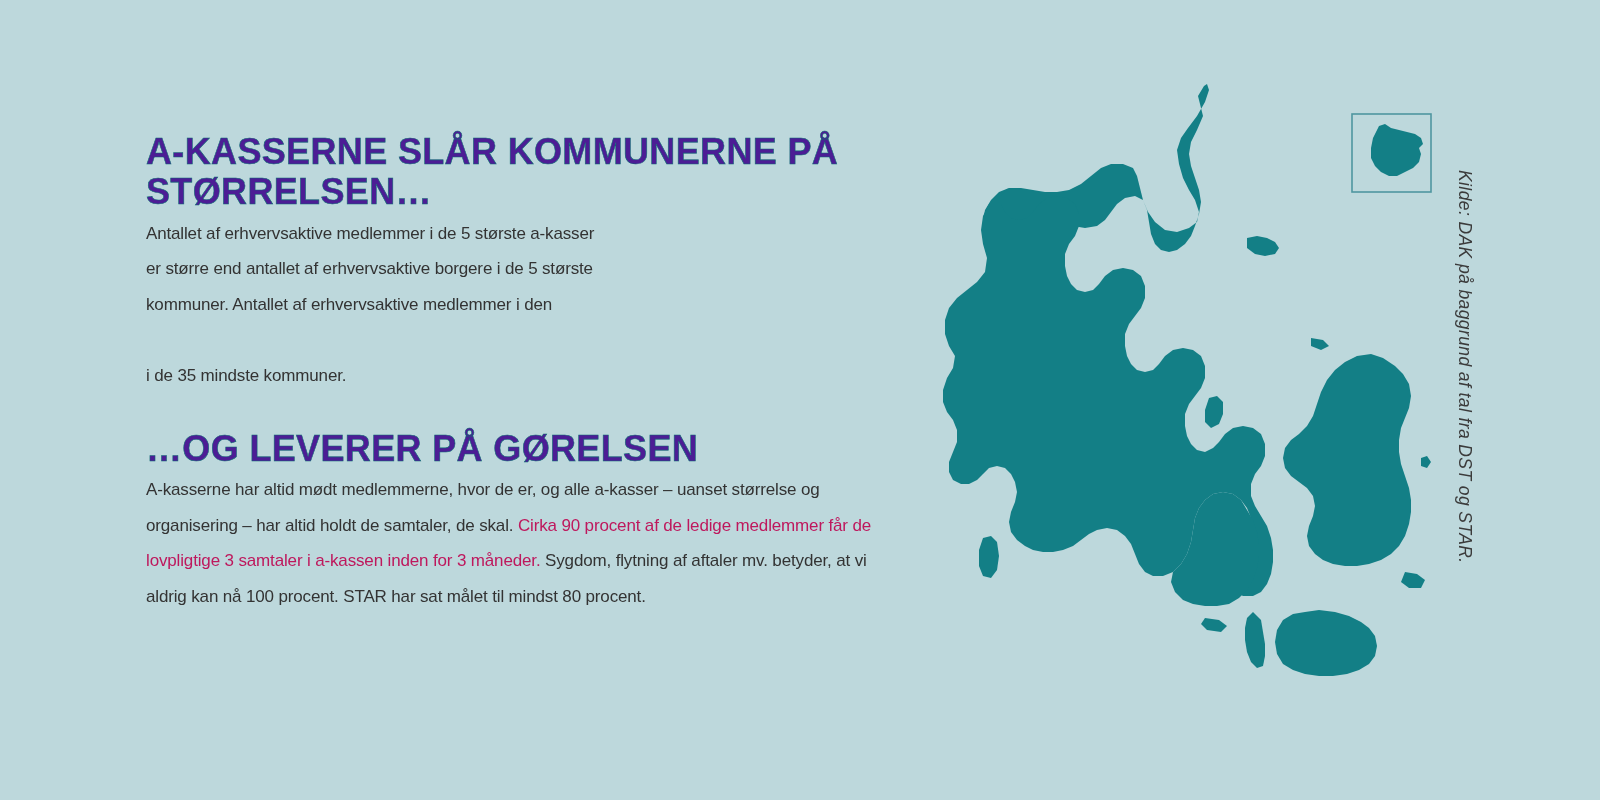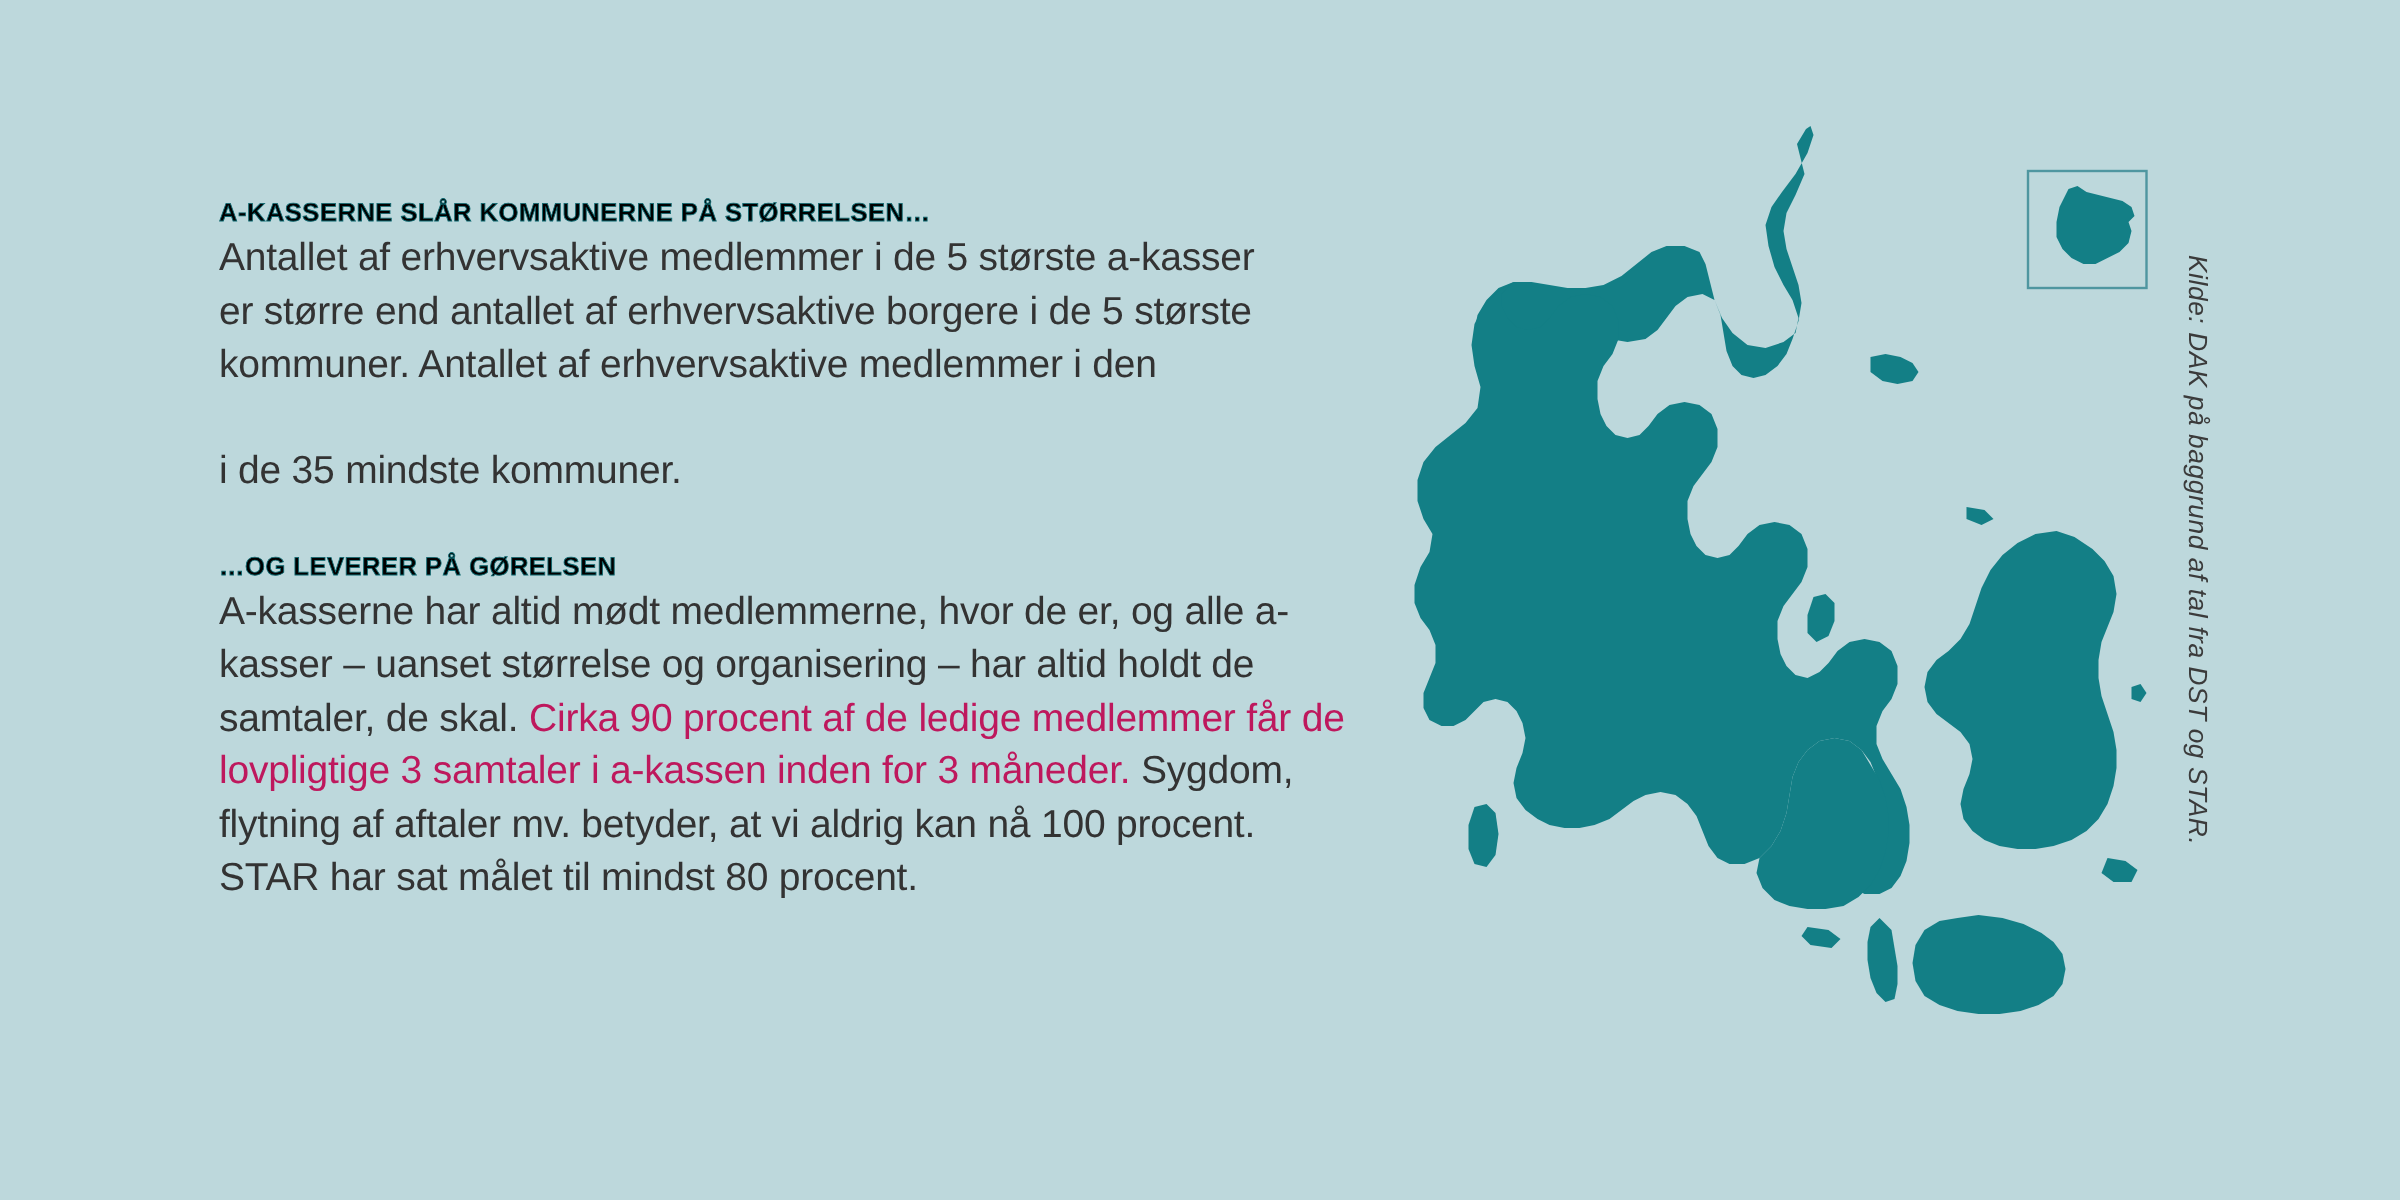"A-KASSERNE SLÅR KOMMUNERNE PÅ" .section-heading { color: #000000 -> #4c1d95; font-size: 17px -> 36px }
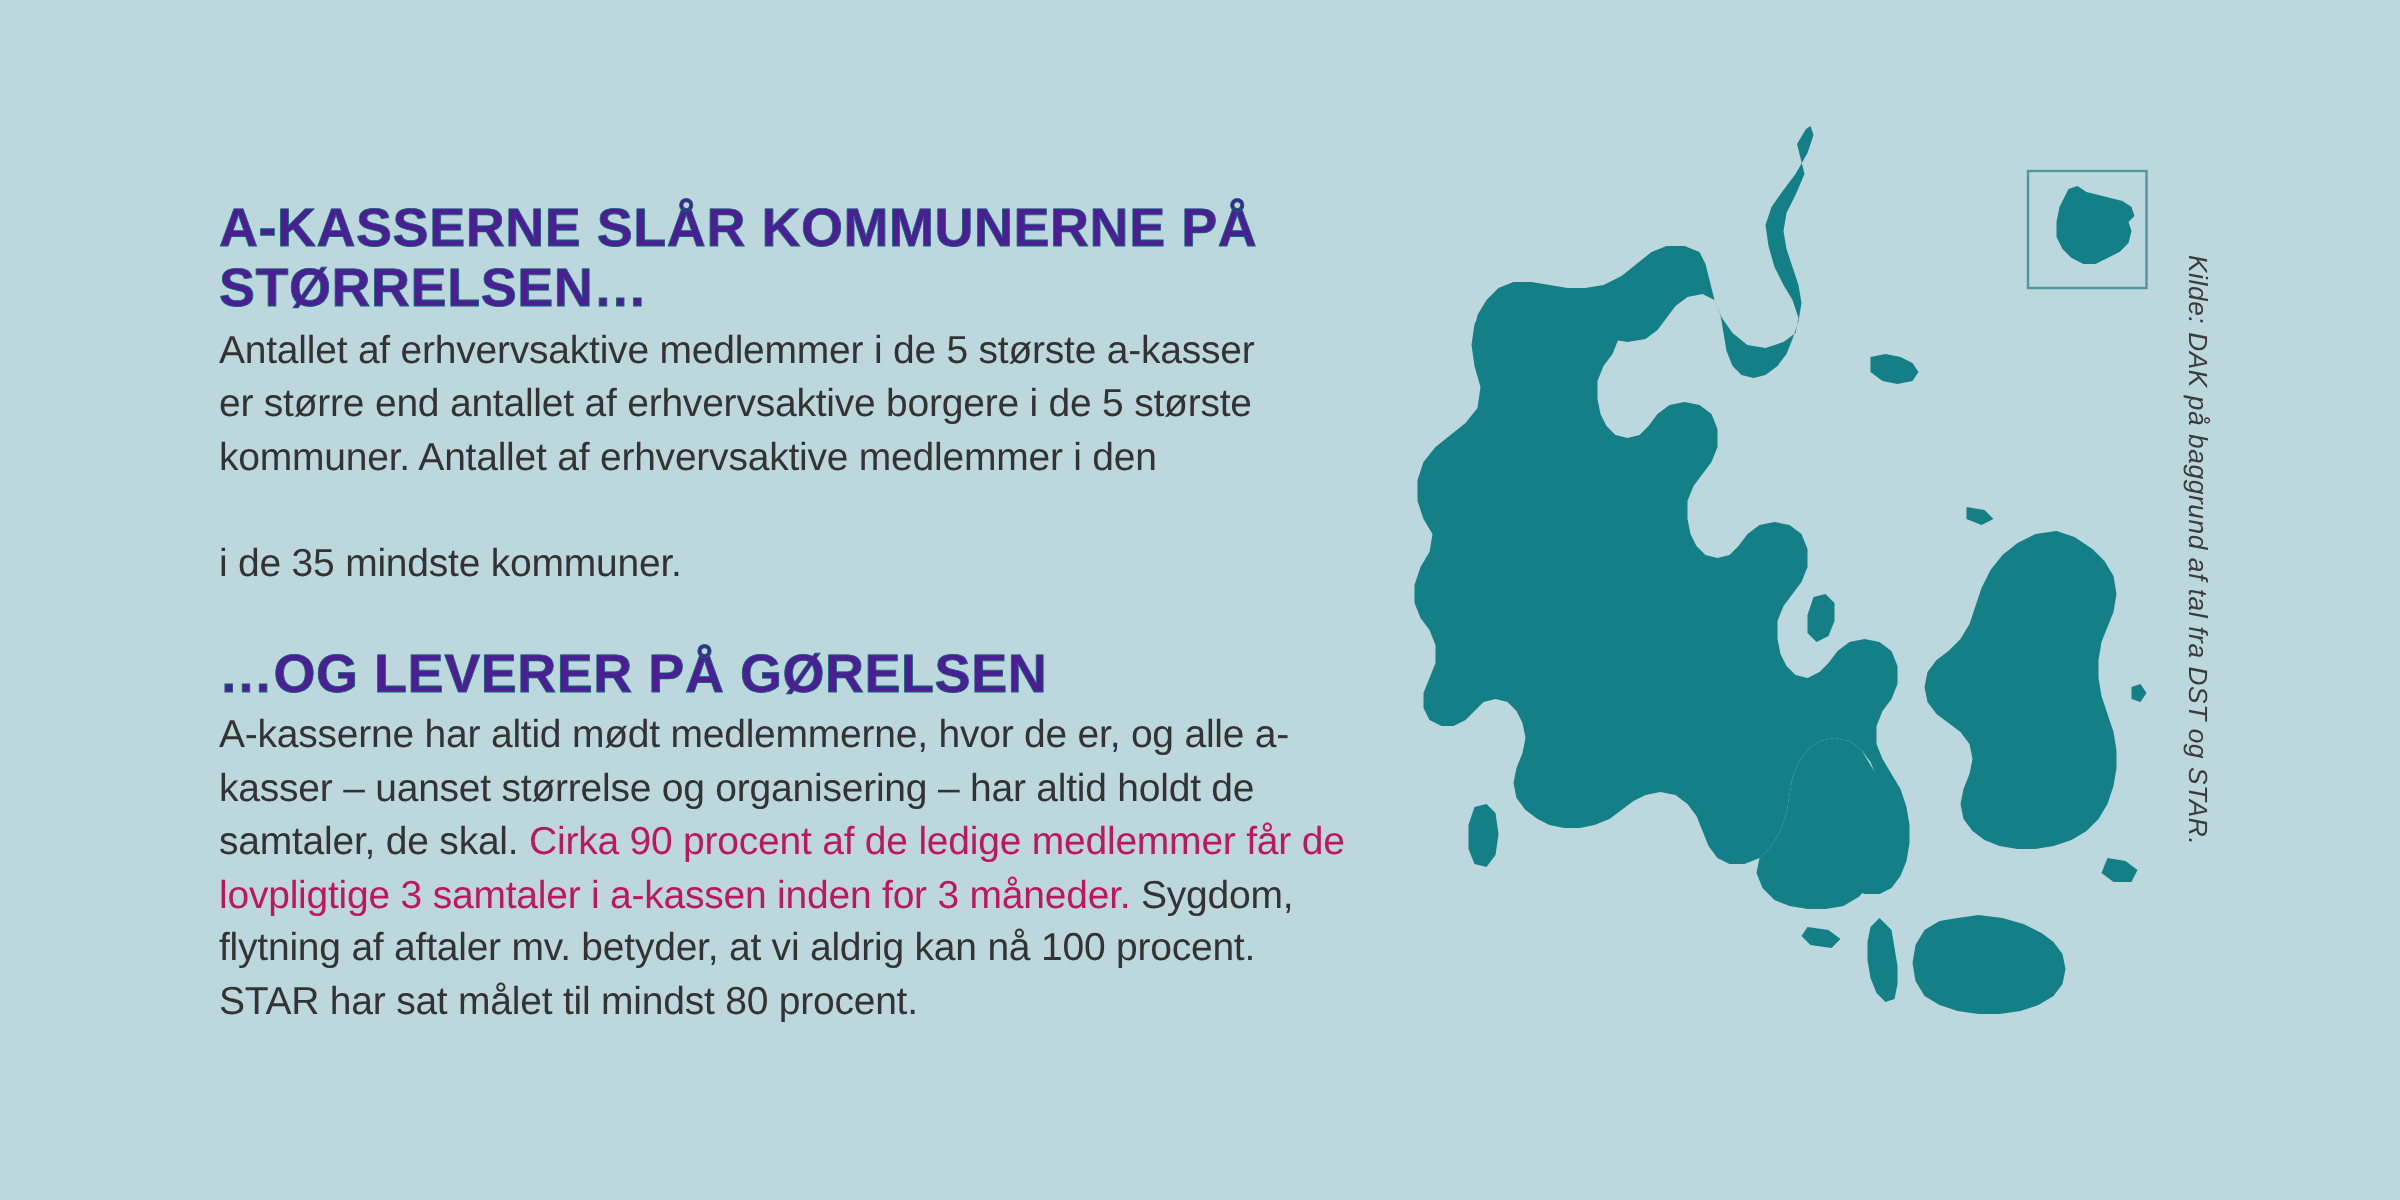"Antallet af erhvervsaktive medlemmer i" .body-text { font-size: 26px -> 17px }
